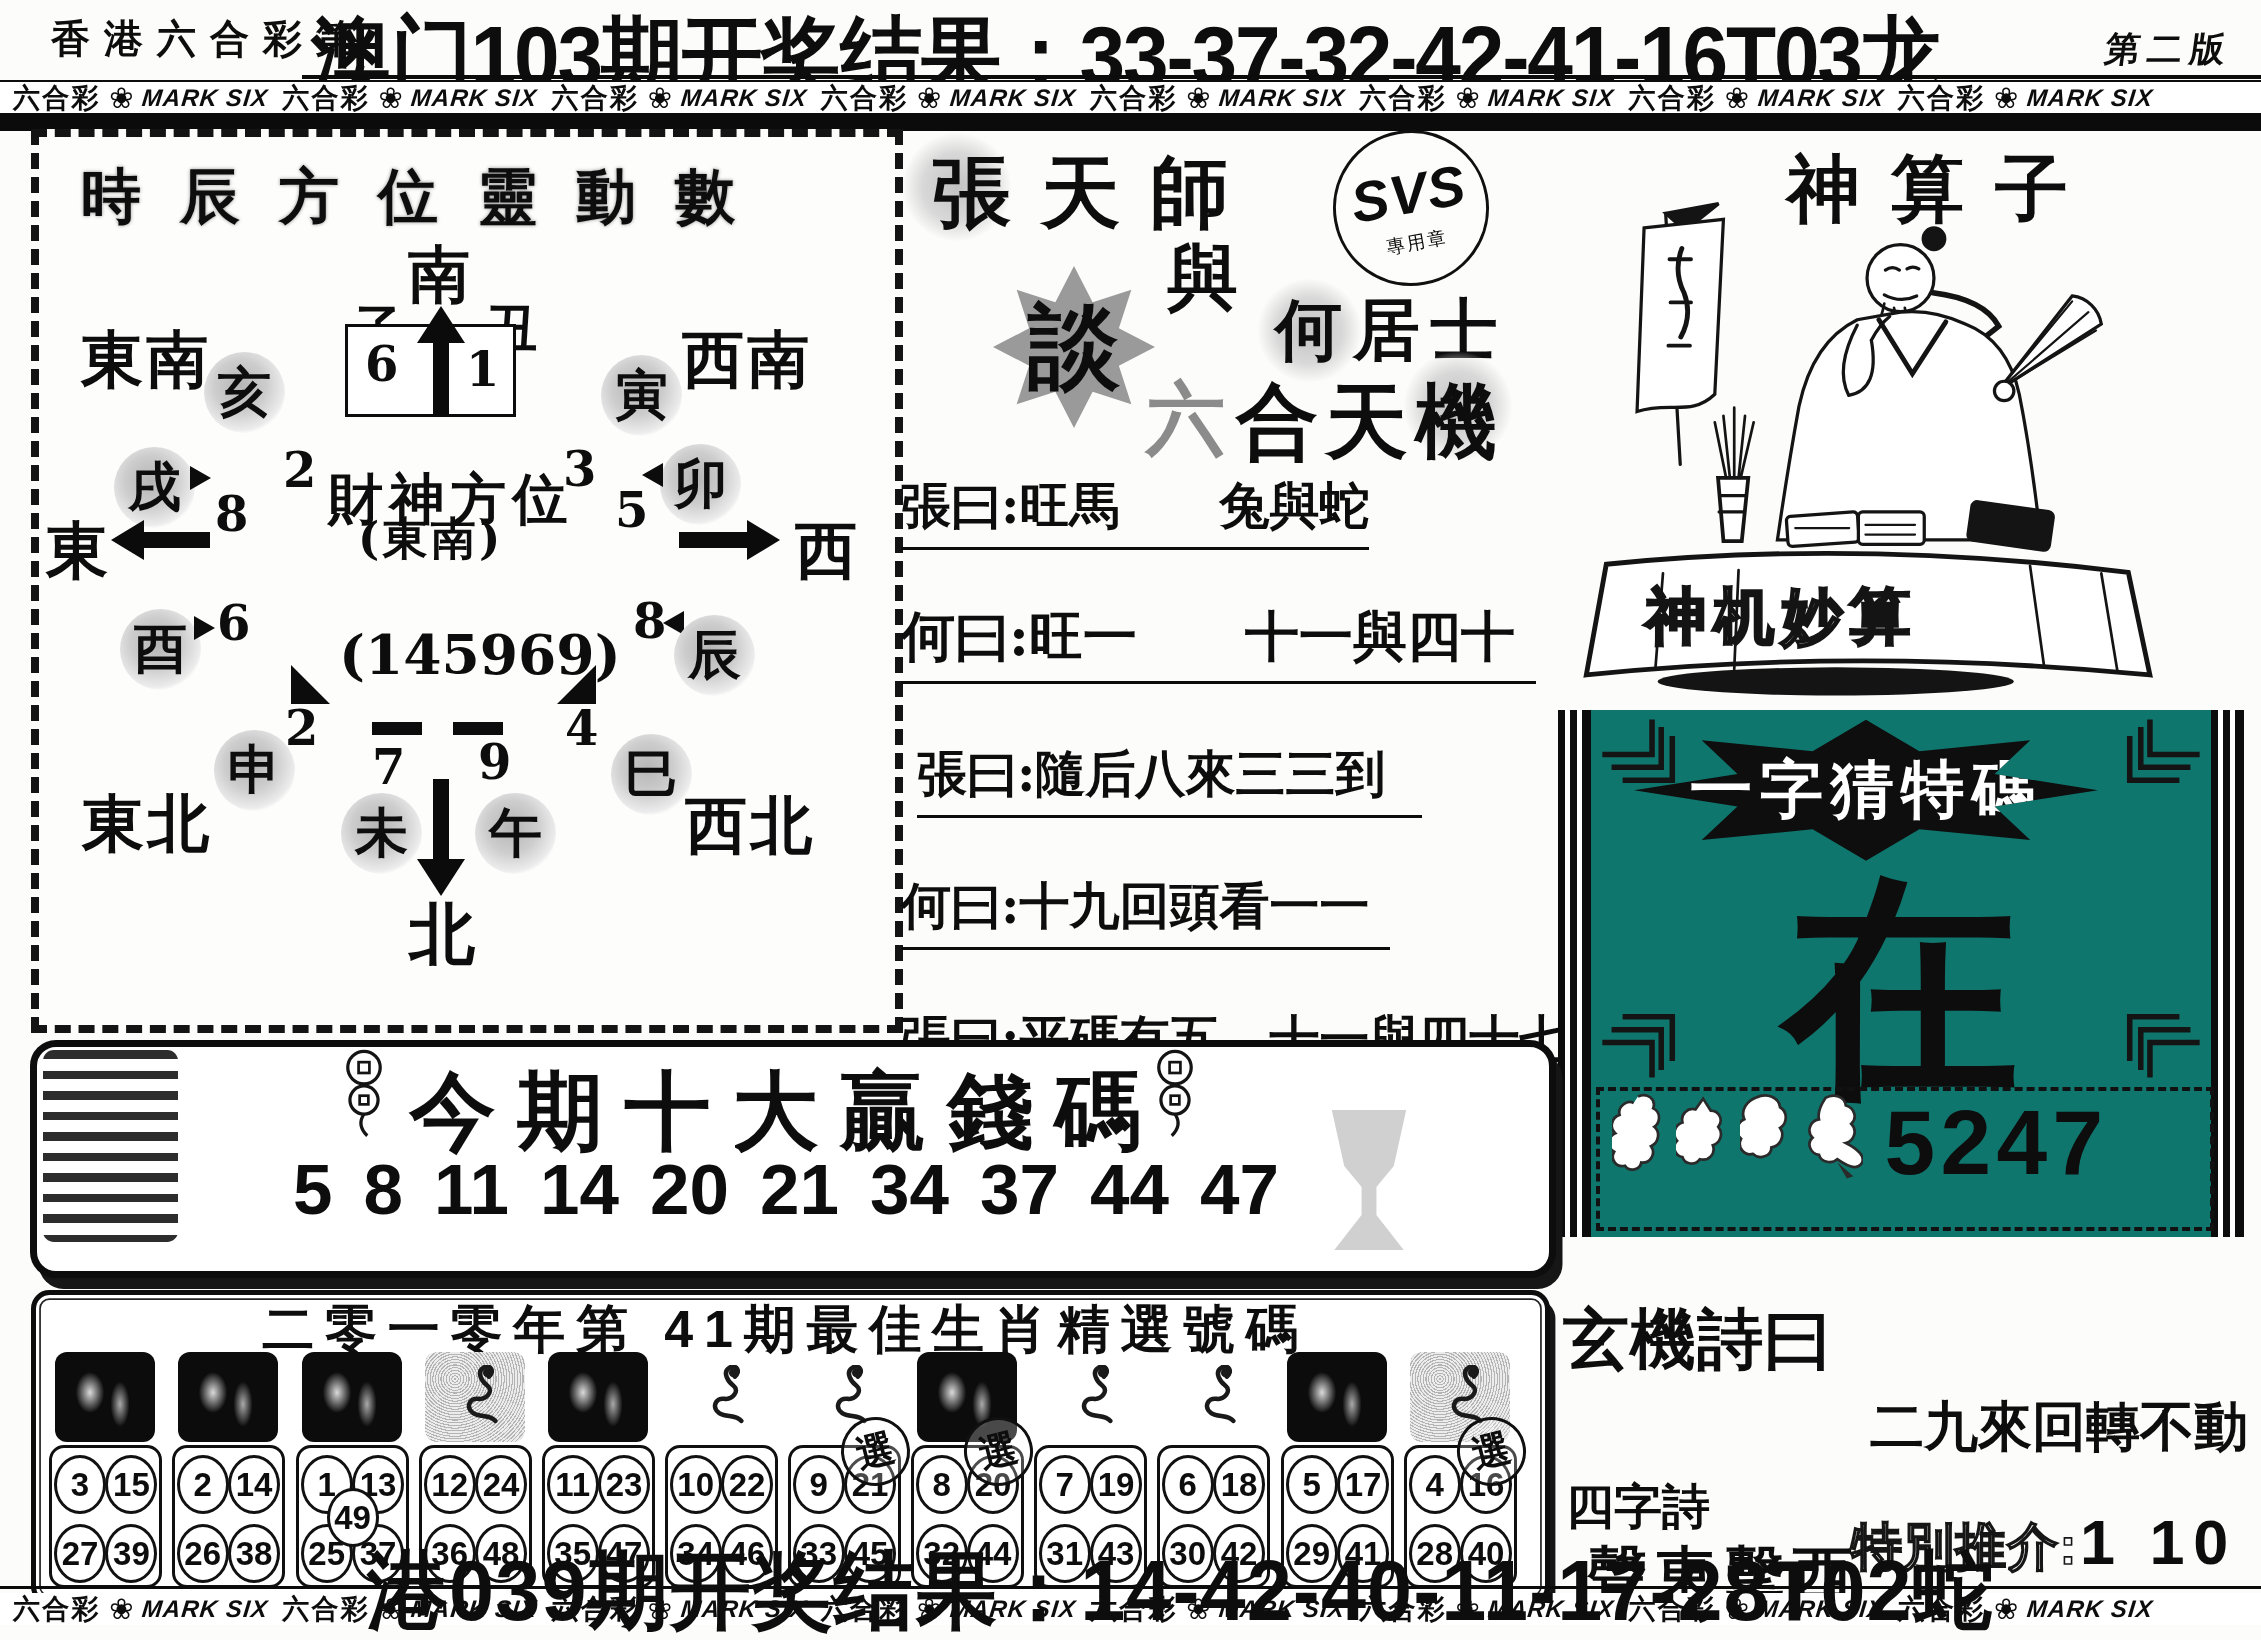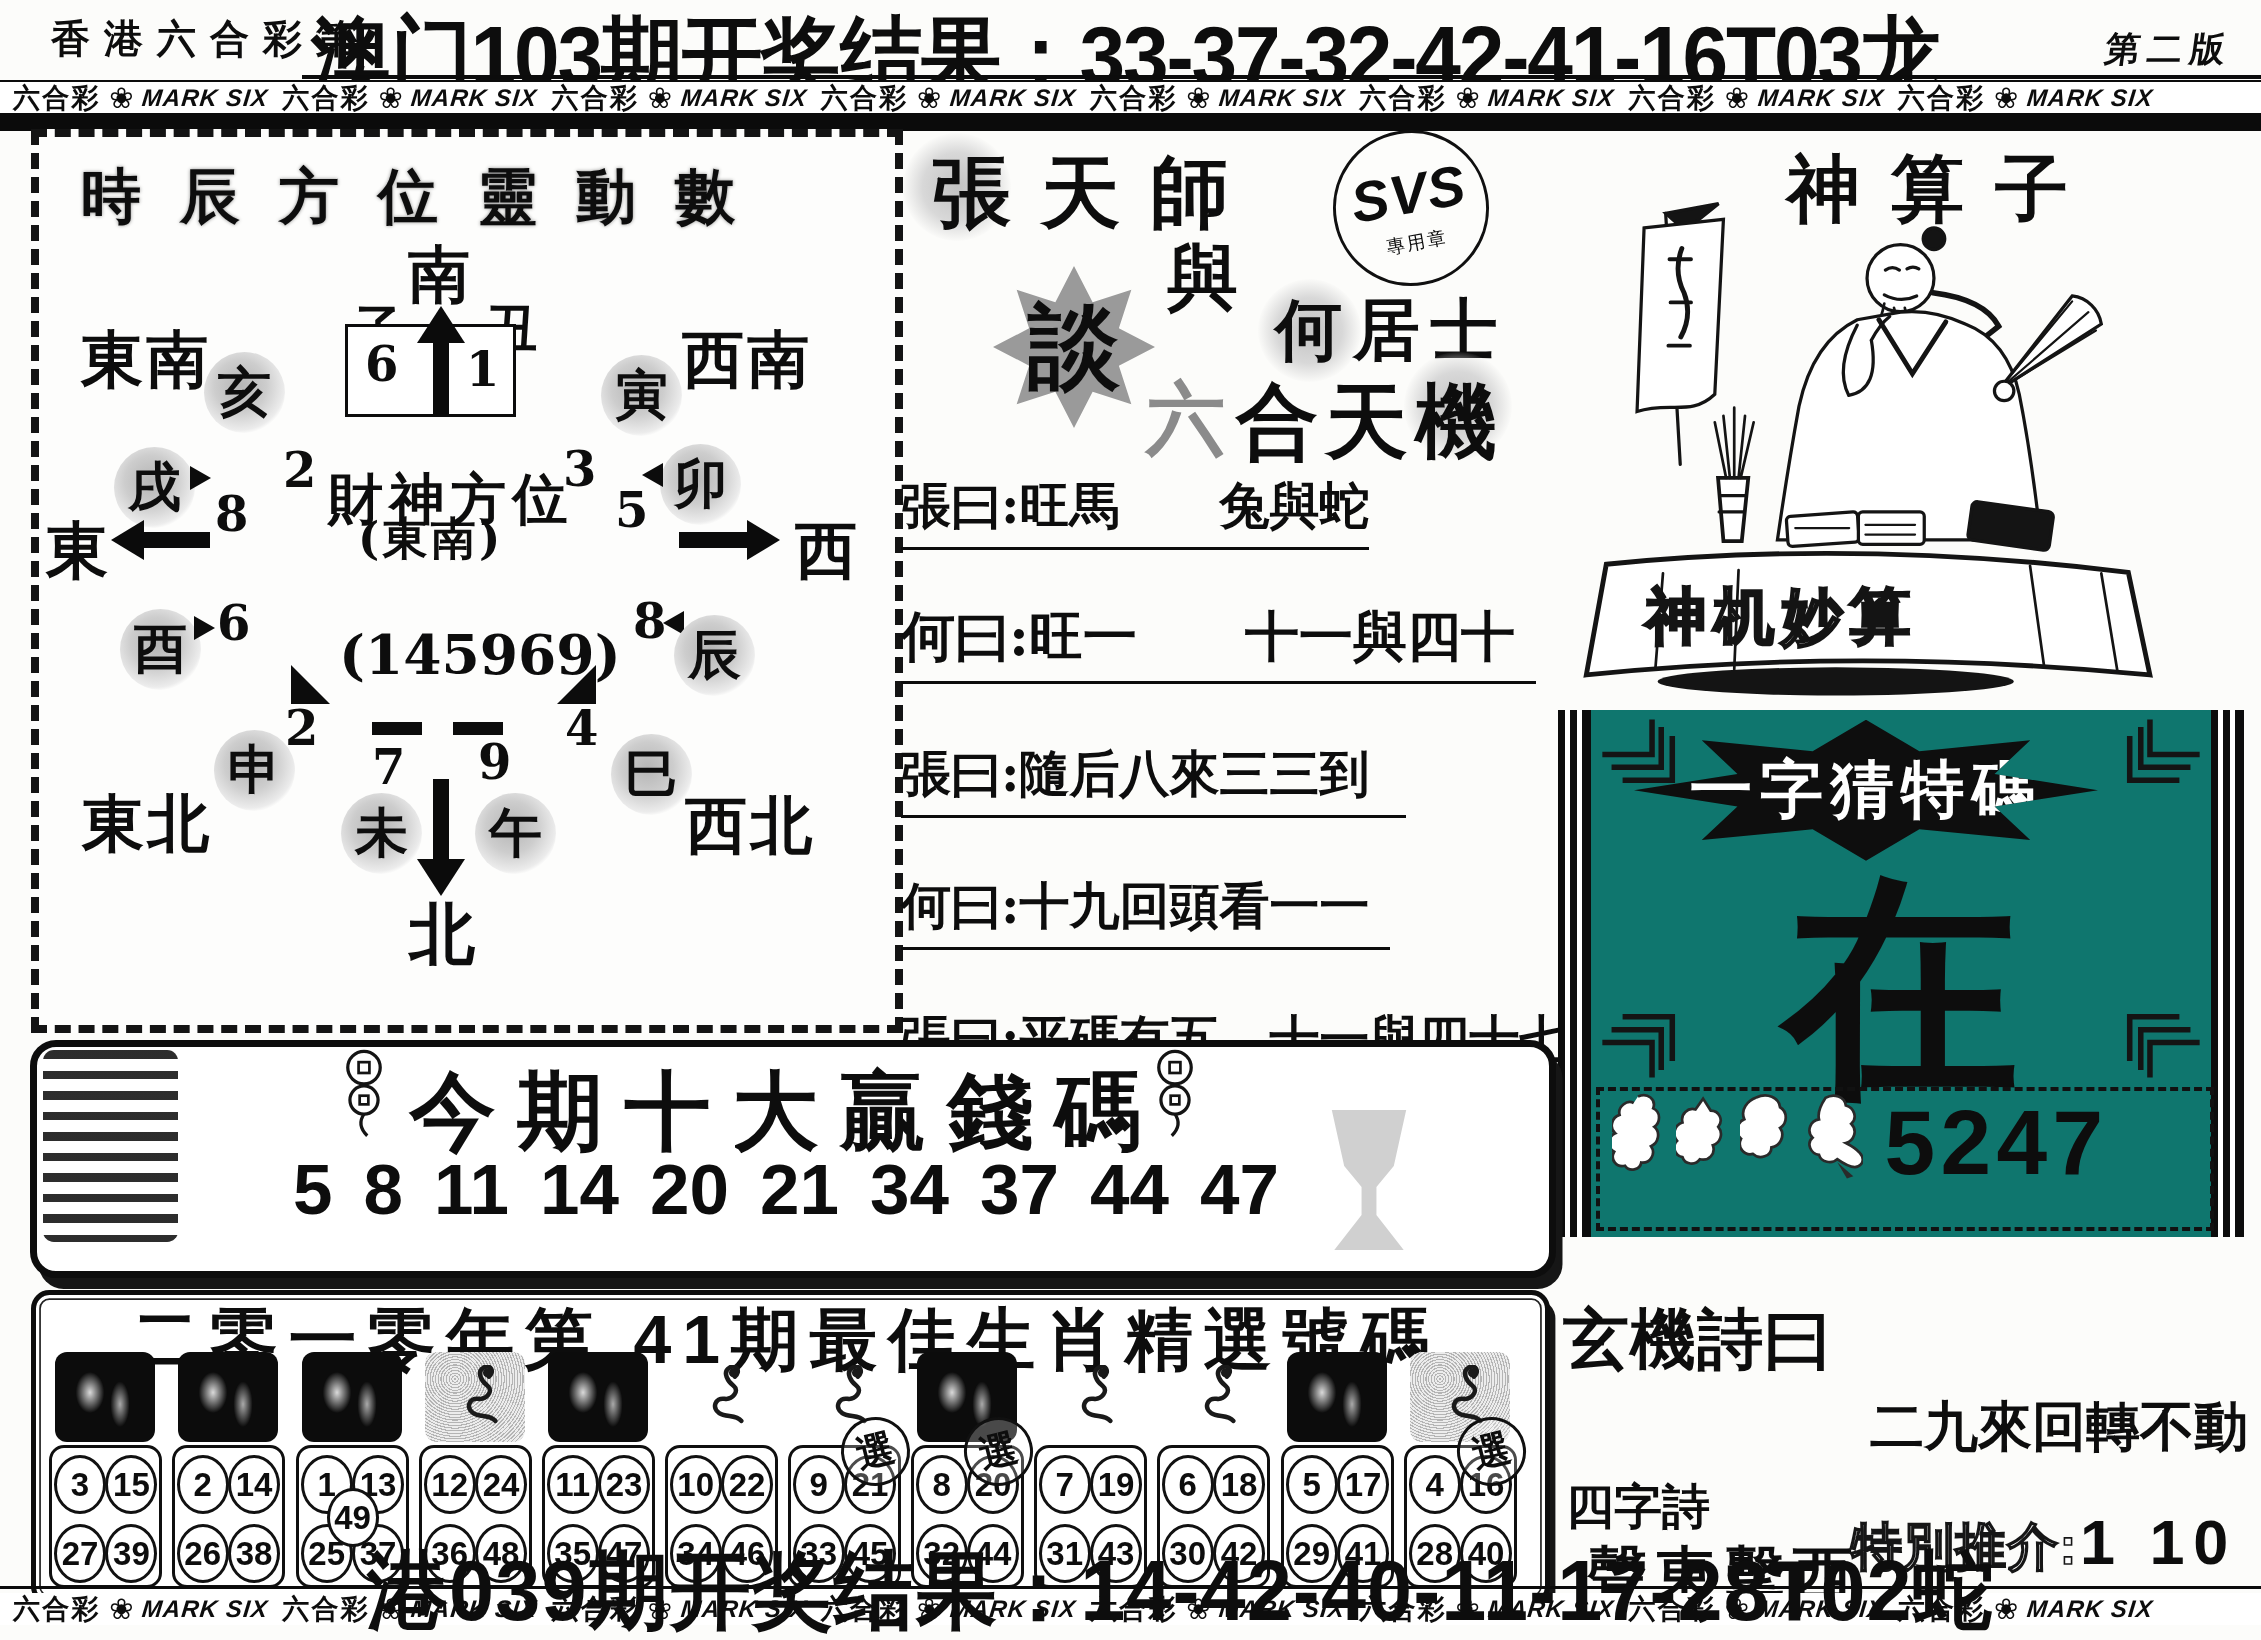"張曰:隨后八來三三到" div.abs { margin-left: none -> 16px }
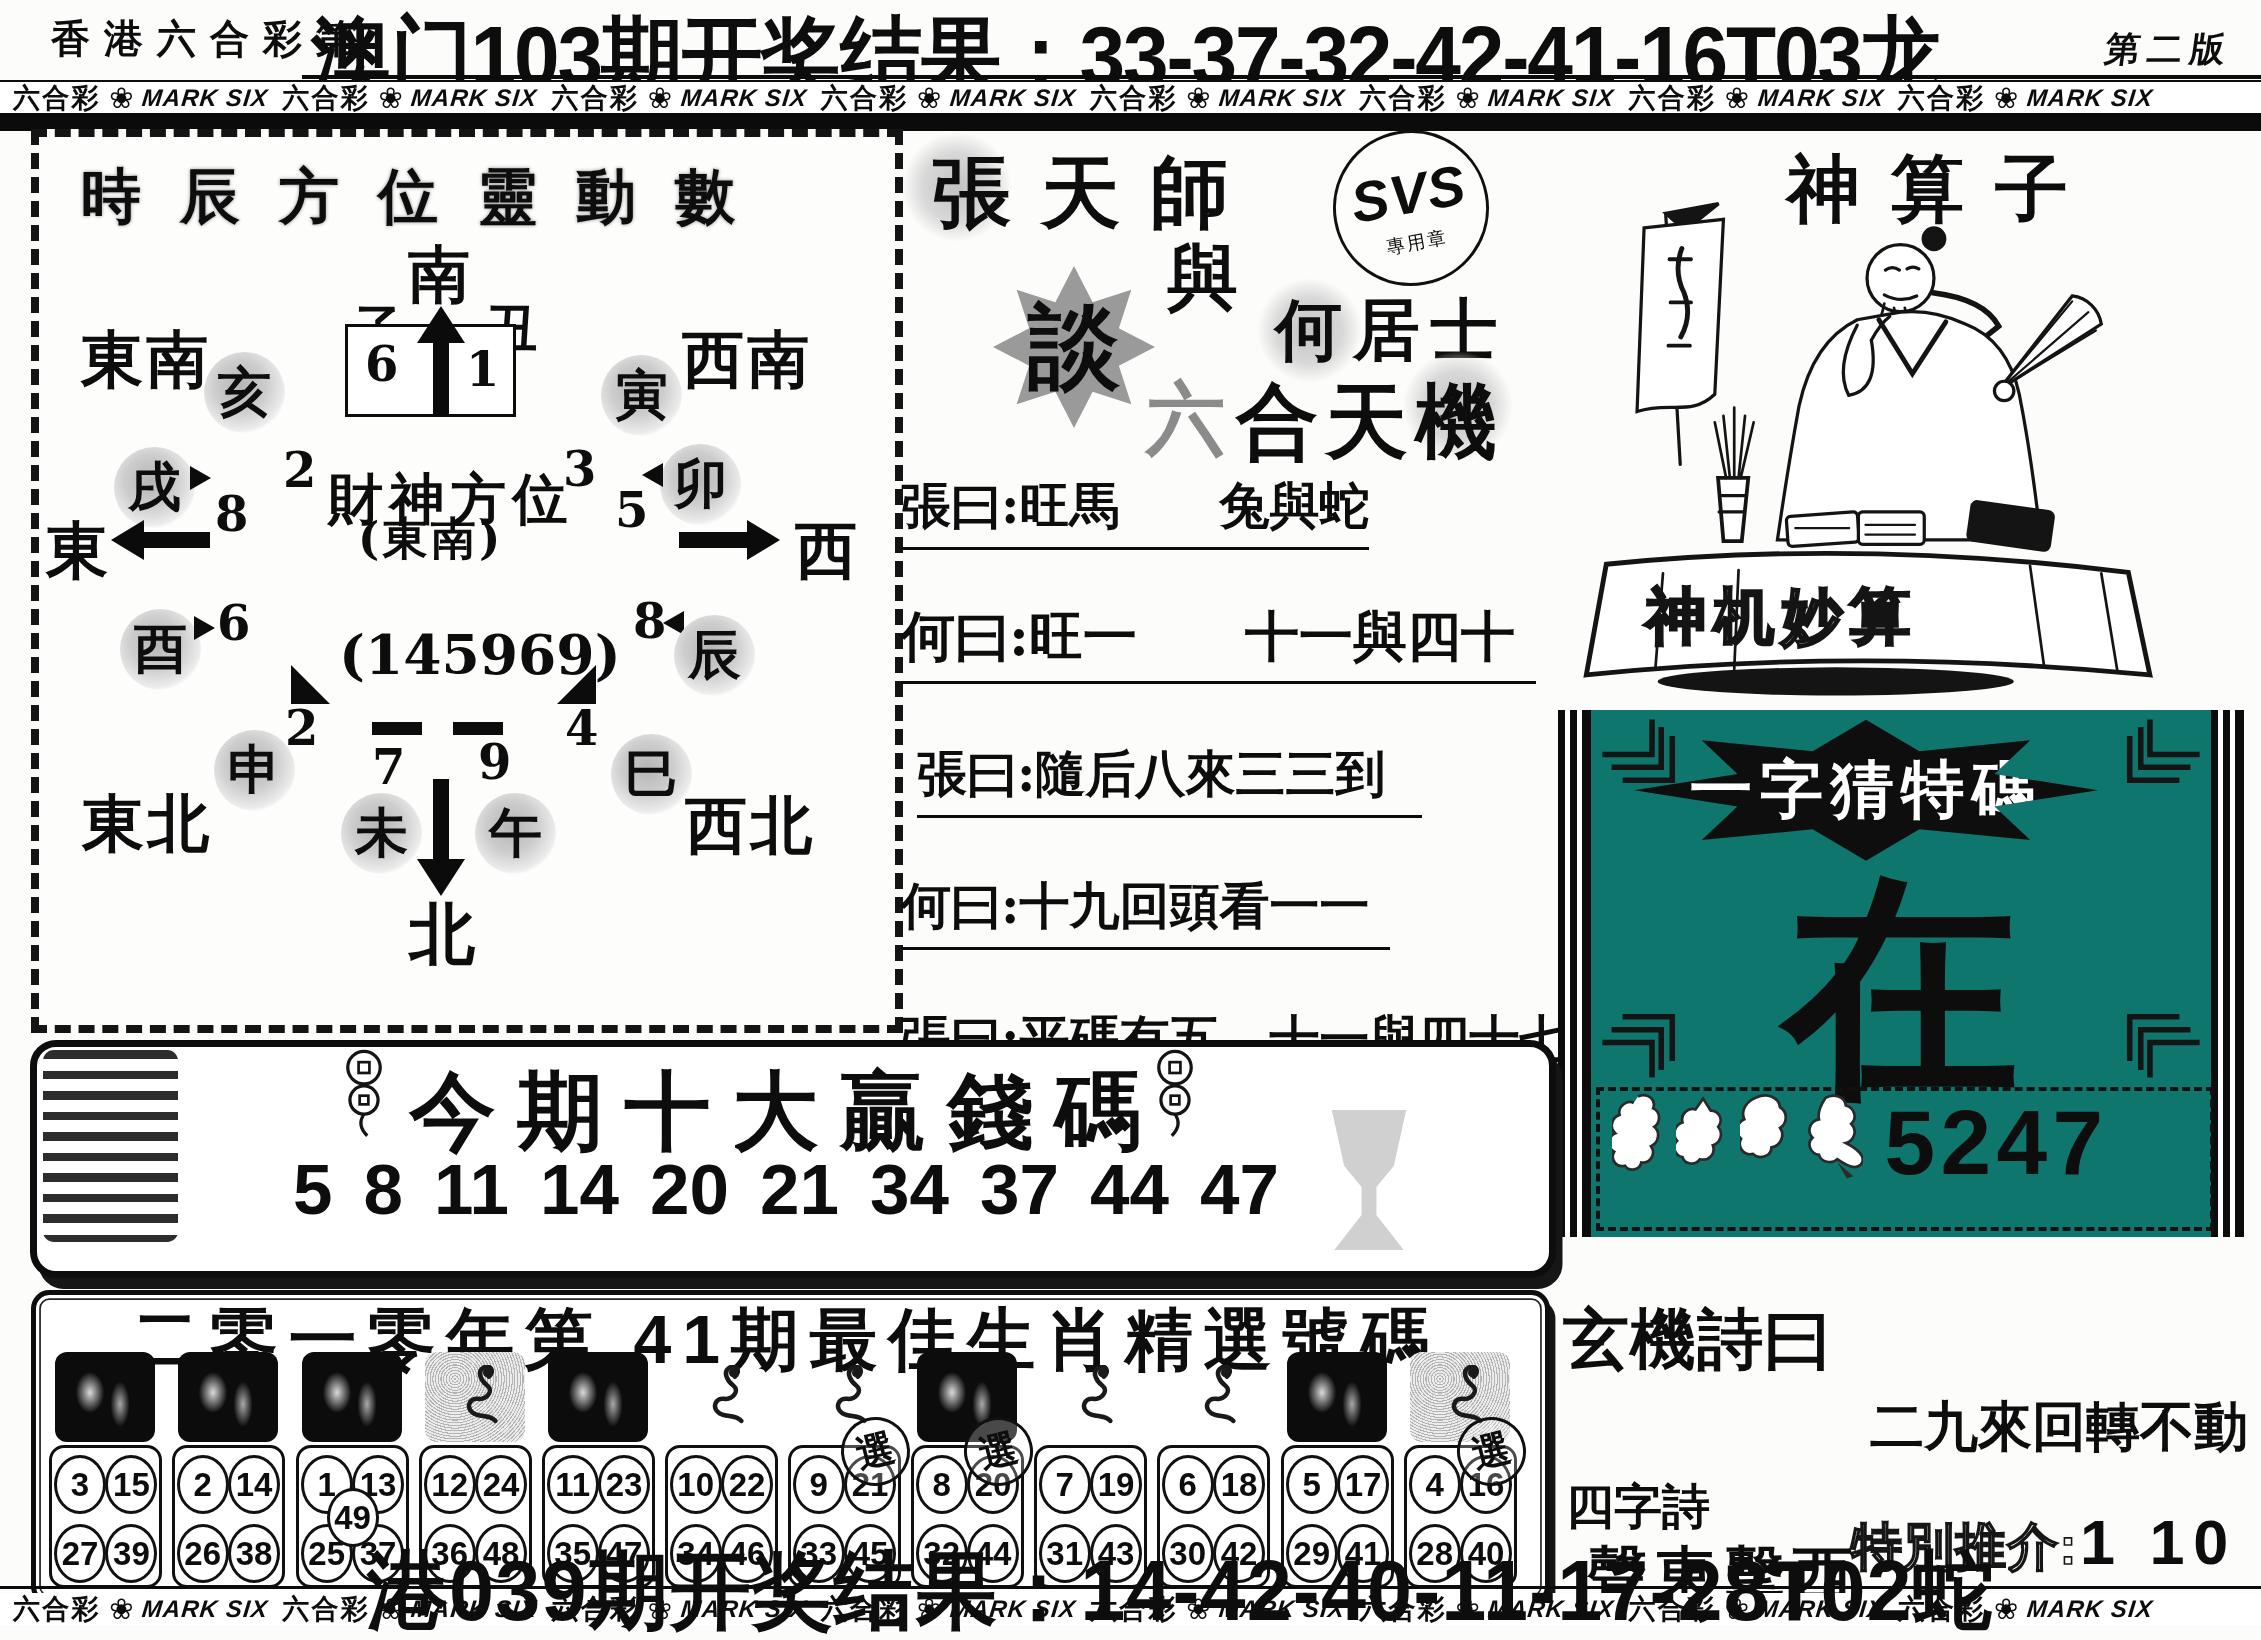"二零一零年第 41期最佳生肖精選號碼" #zodiac-title { font-size: 68px -> 52px }
